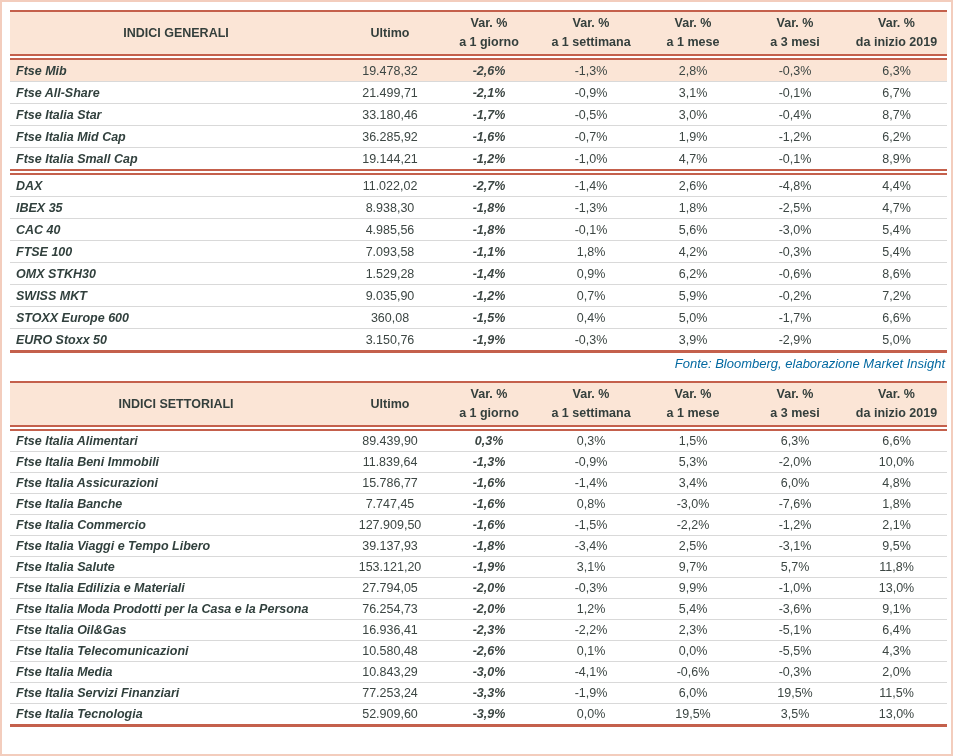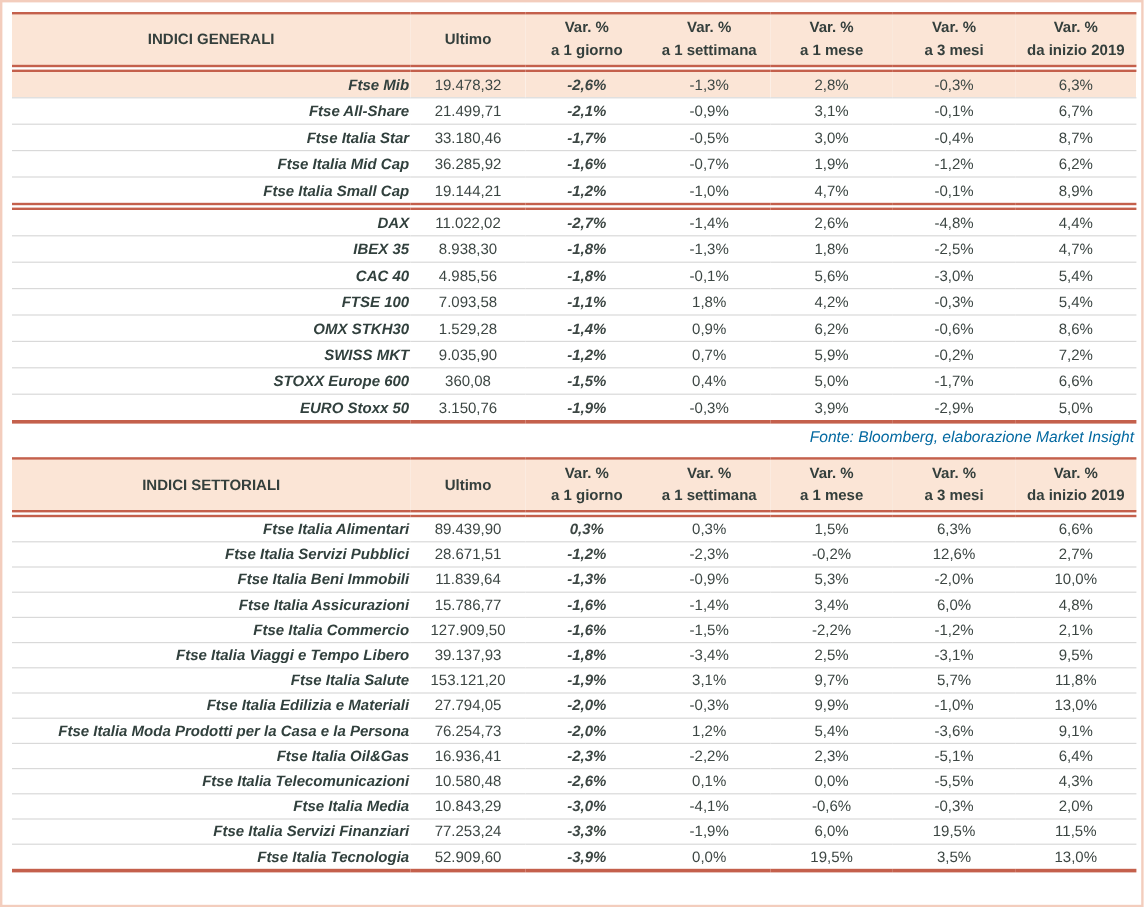"Ftse Mib" td.name { padding-left: 21px -> 6px; text-align: right -> left }
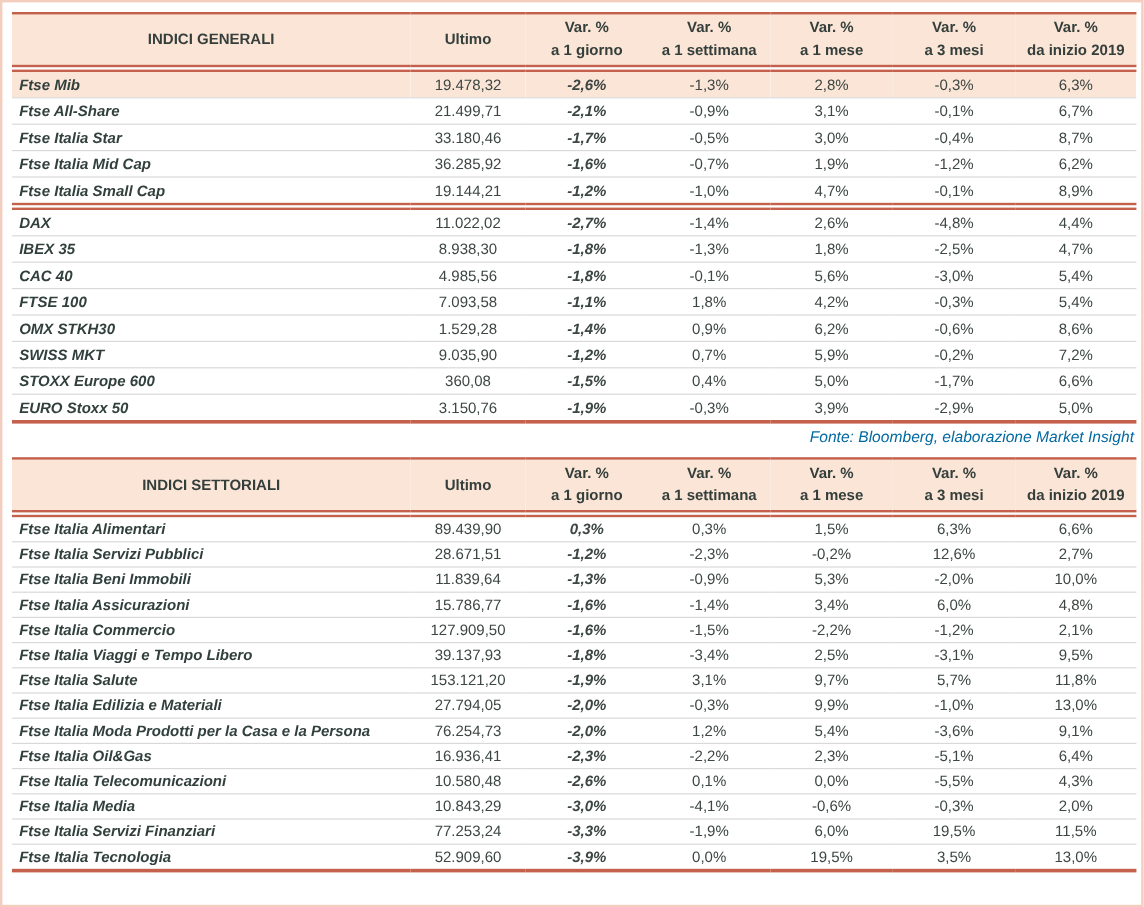"Ftse Italia Servizi Pubblici" tr.data { html: <tr> <td>Ftse Italia Servizi Pubblici</td> <td>28.671,51</td> <td>-1,2%</td> <td>-2,3%</td> <td>-0,2%</td> <td>12,6%</td> <td>2,7%</td> </tr> -> none }
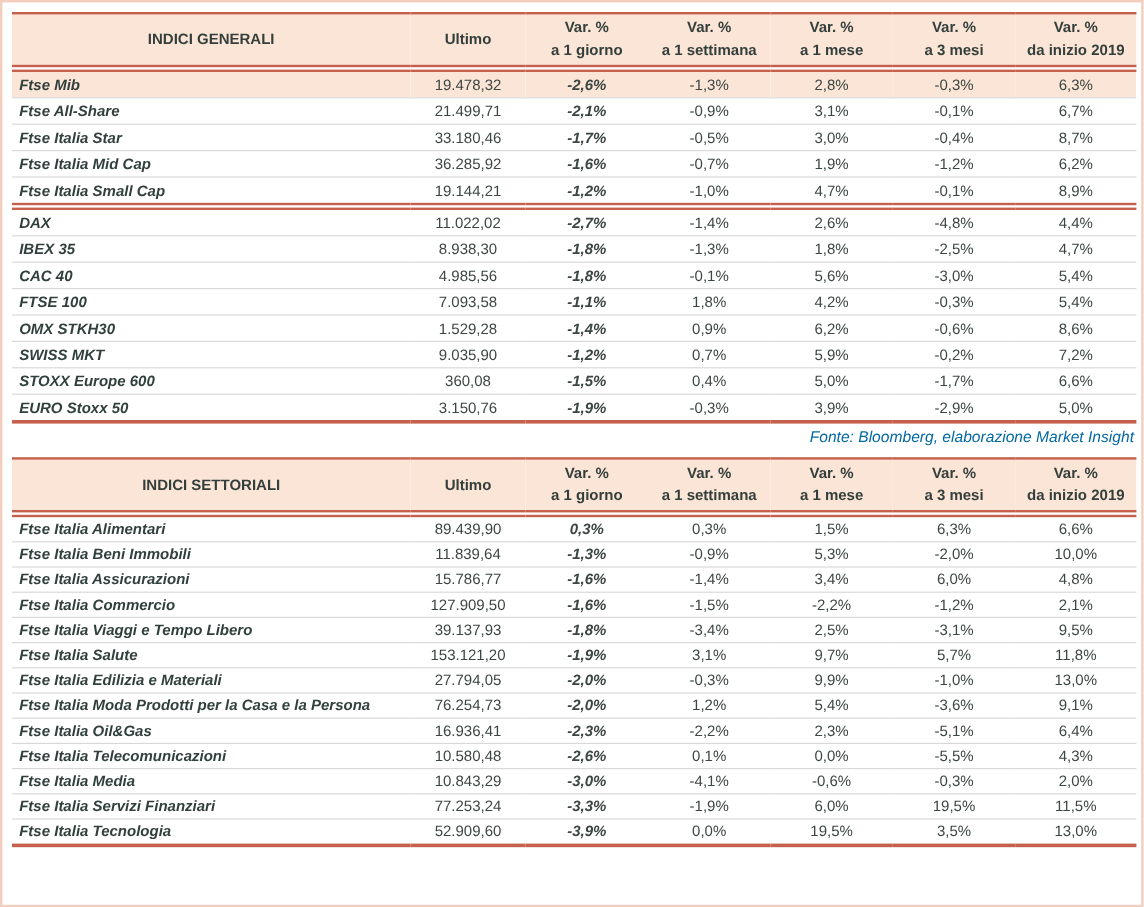"Ftse Italia Banche" tr.data { html: none -> <tr> <td>Ftse Italia Banche</td> <td>7.747,45</td> <td>-1,6%</td> <td>0,8%</td> <td>-3,0%</td> <td>-7,6%</td> <td>1,8%</td> </tr> }
